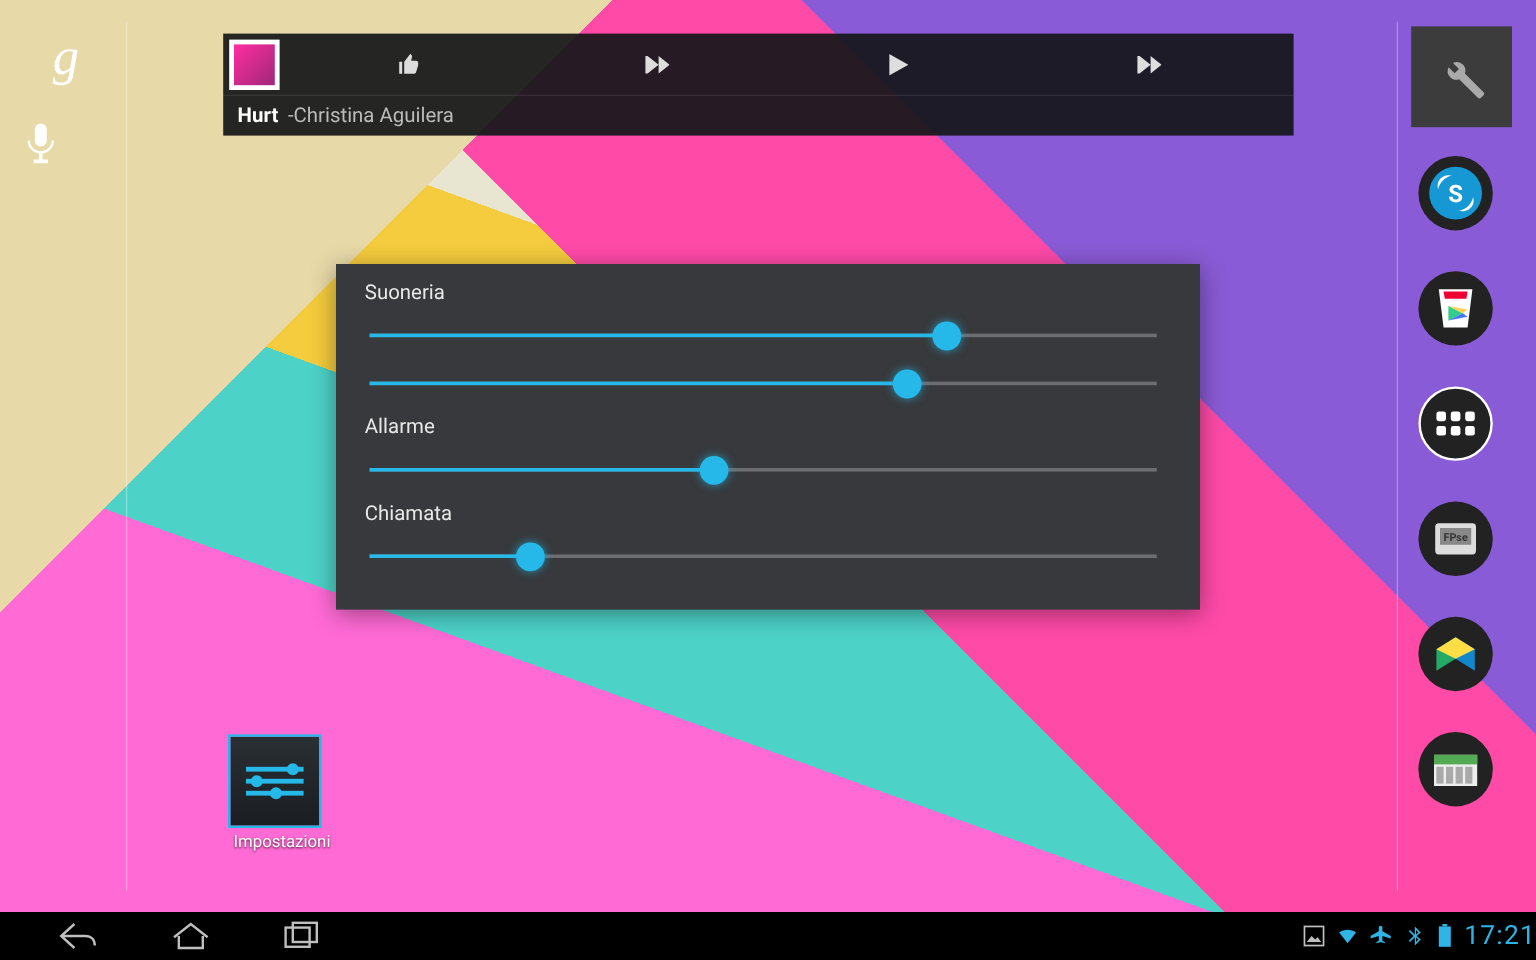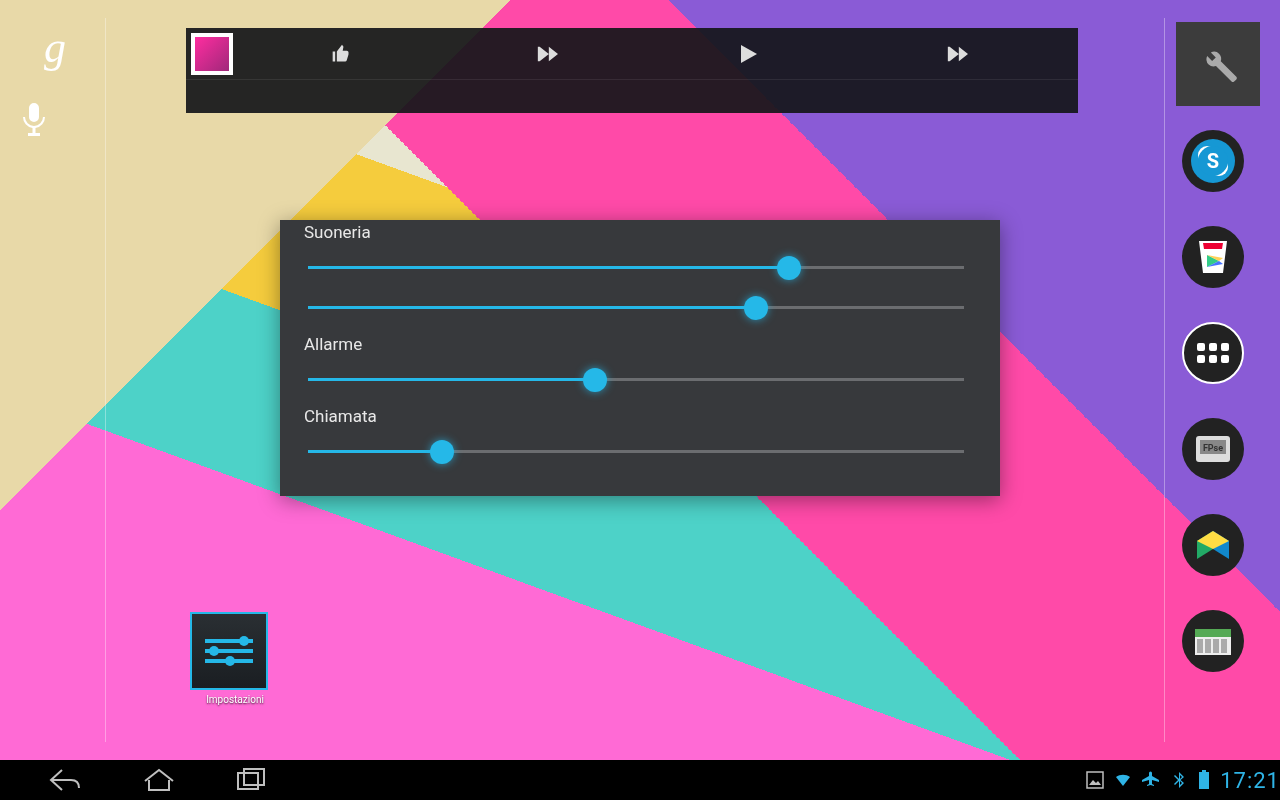"Hurt" div.music-bottom { html: none -> <div> <span>Hurt</span> <span> - </span> <span>Christina Aguilera</span> </div> }
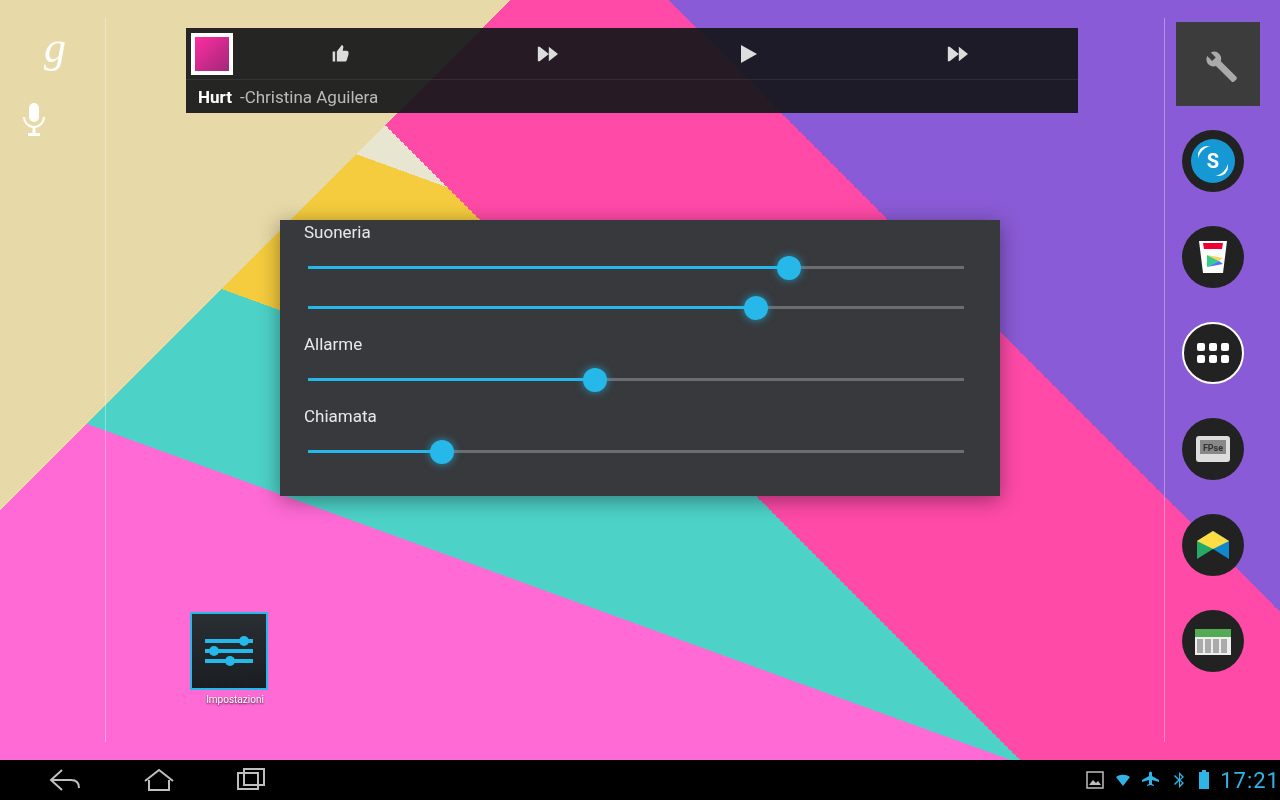"Suoneria" .vol-panel { padding: 0 0 20px -> 12px 0 20px }
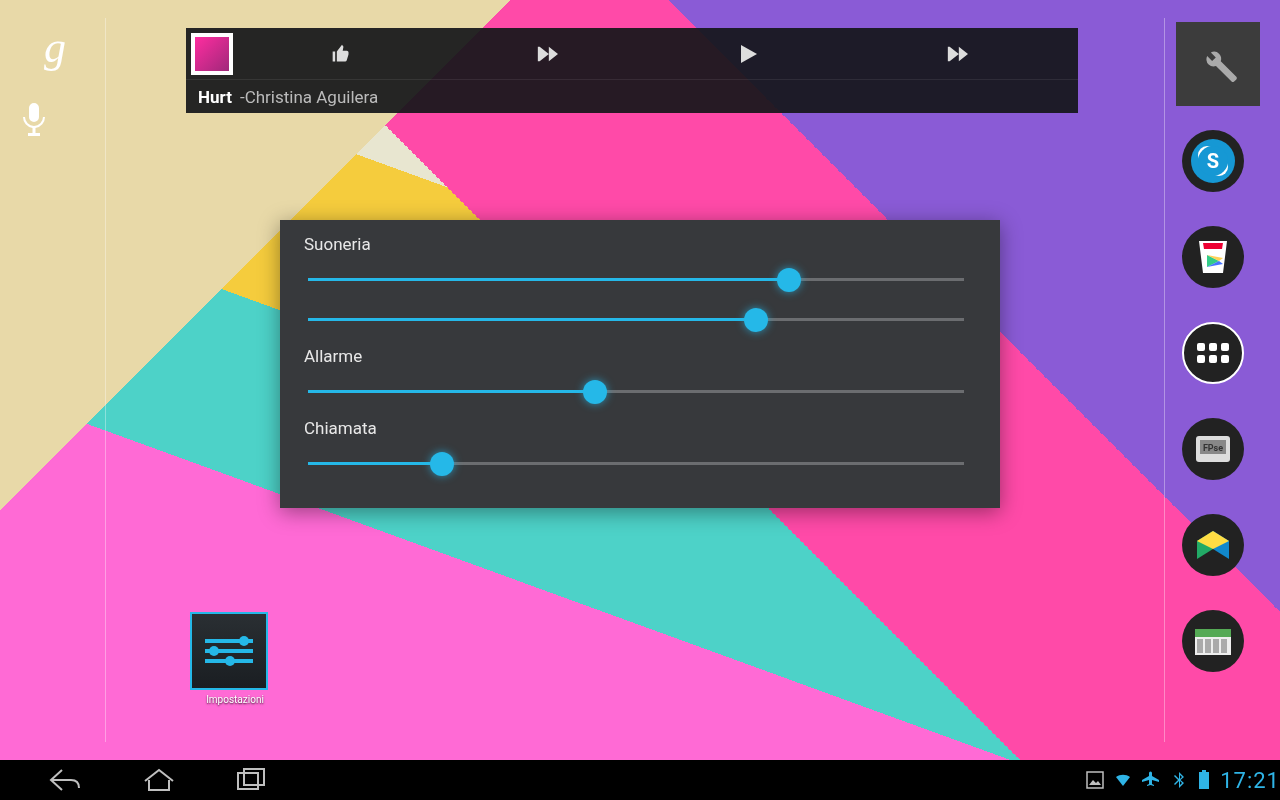"Impostazioni" .desk-label { font-size: 10px -> 14px }
